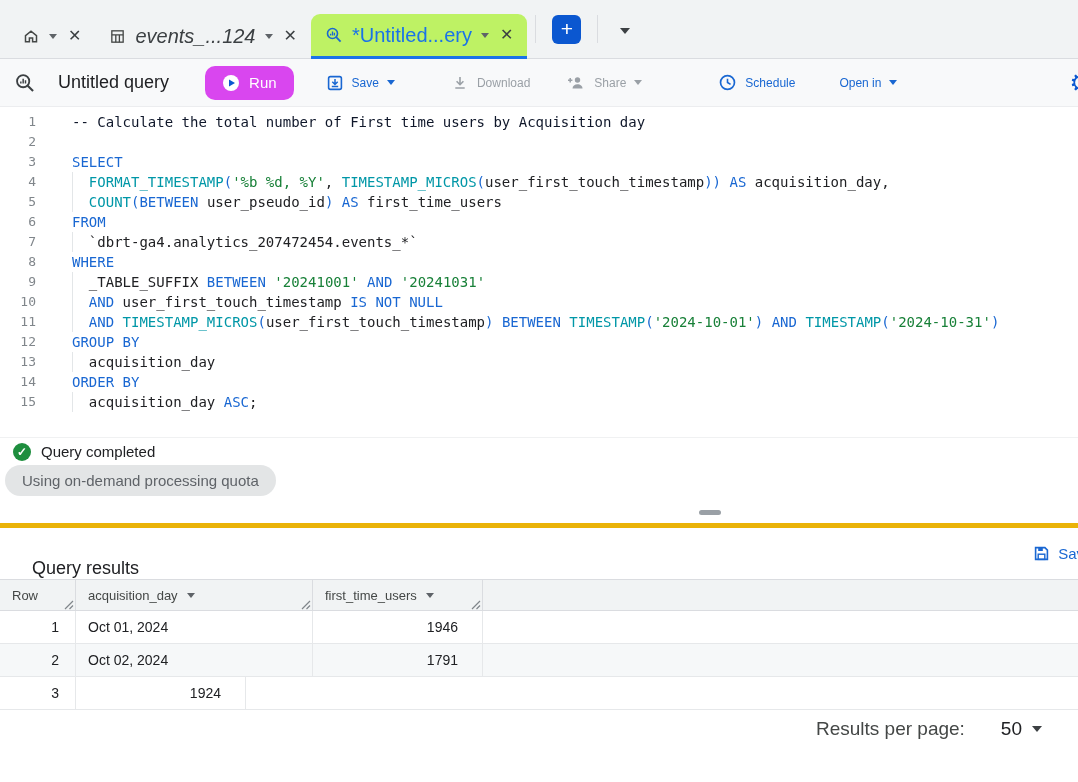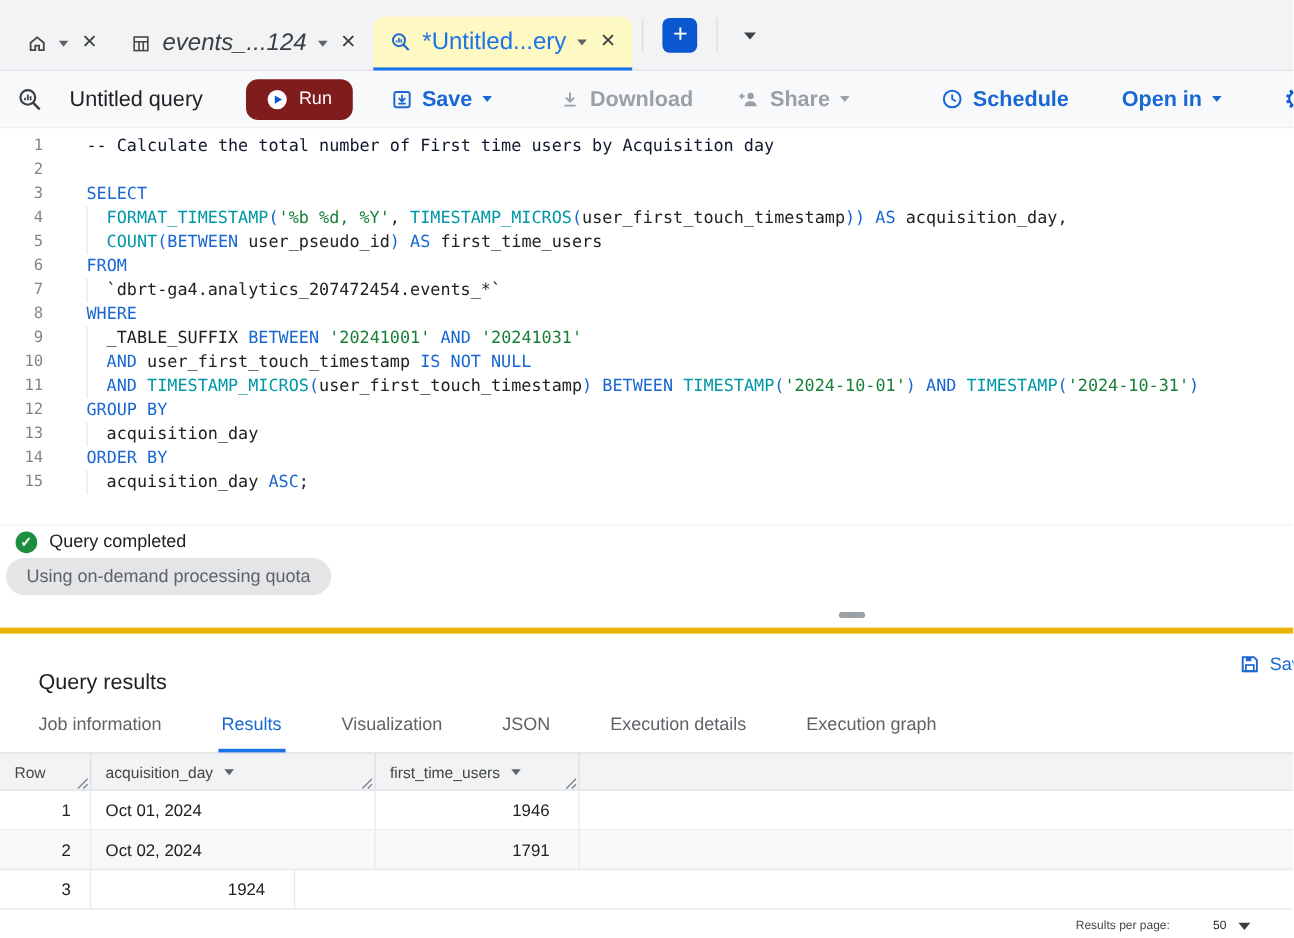"*Untitled...ery" .tab.active { background: #fef9c3 -> #bef264 }
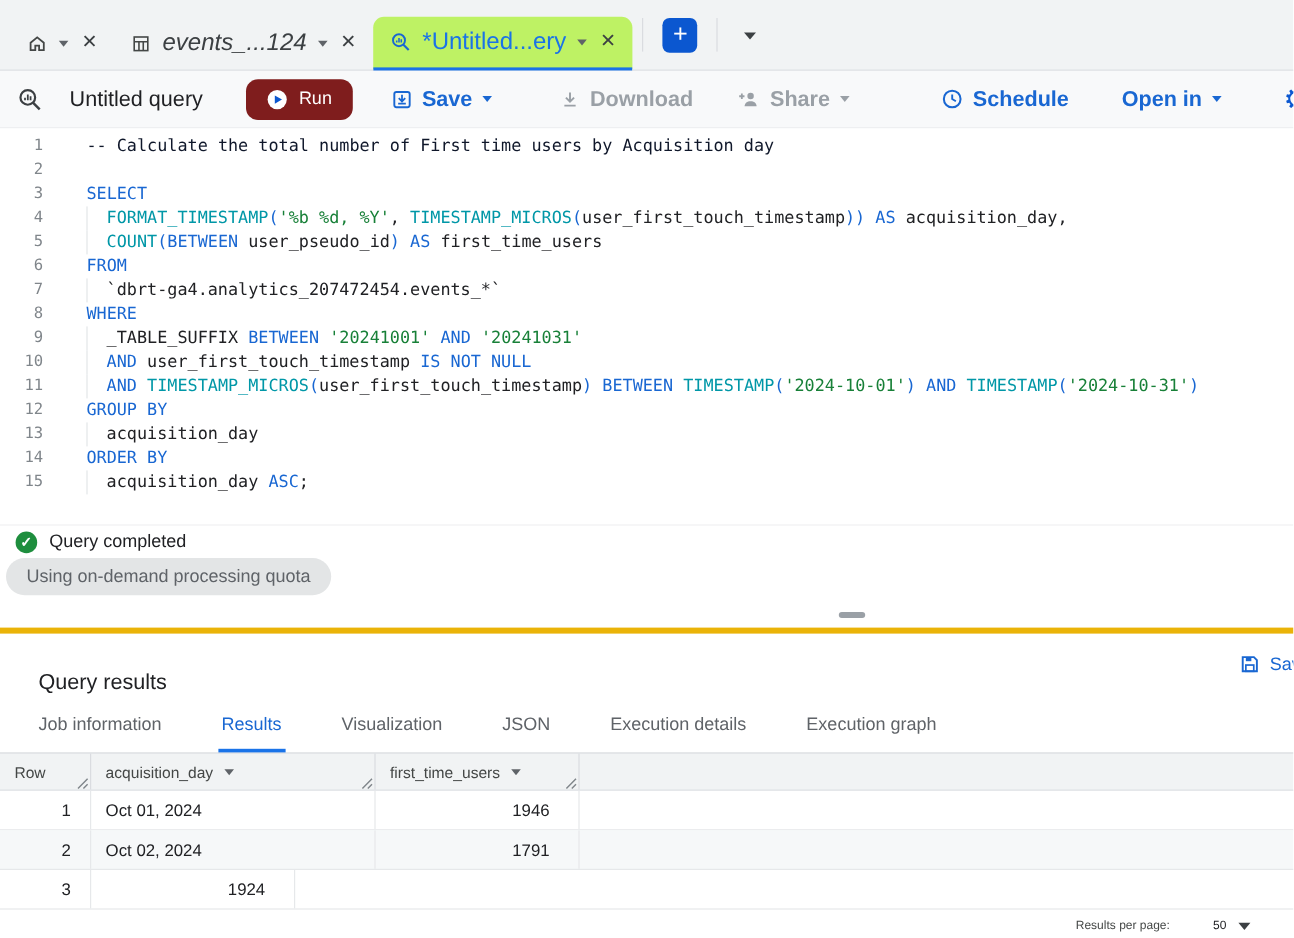"Run" .run-btn { background: #7f1d1d -> #d946ef }
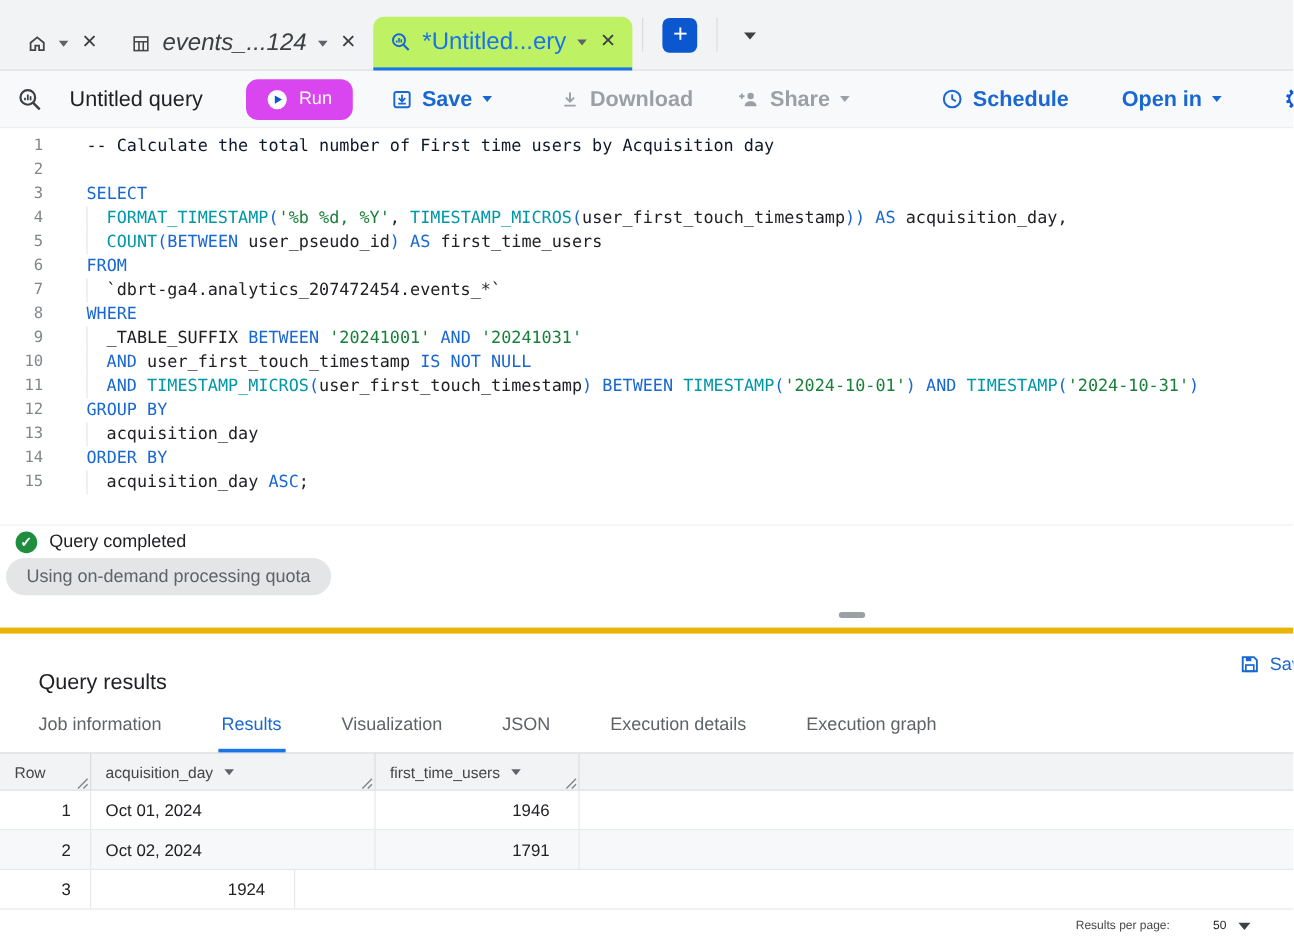"Save" .tb-item { font-size: 18px -> 12px; font-weight: 700 -> 400 }
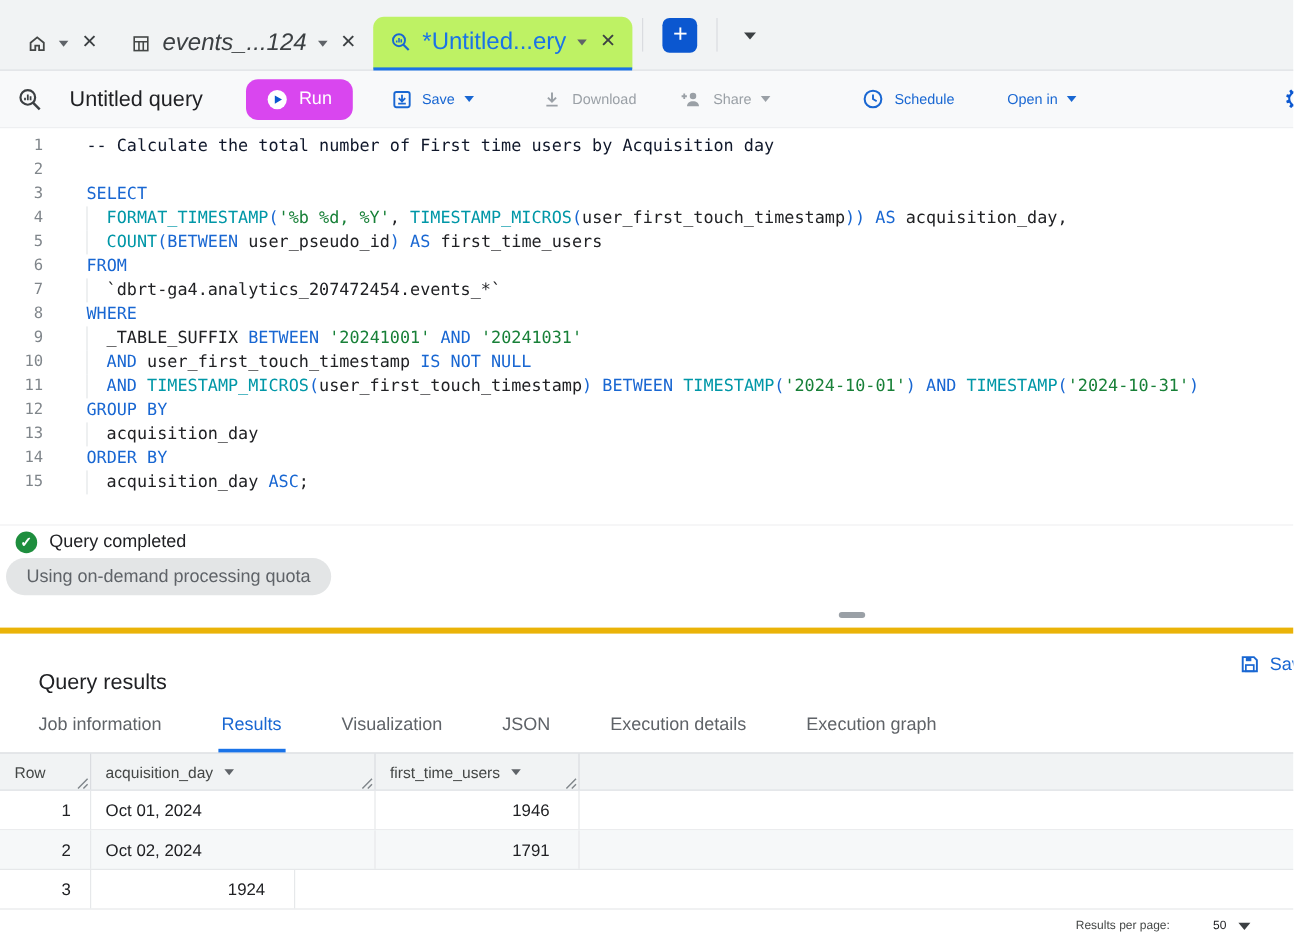"Job information" div.rtabs { html: <div> <div>Job information</div> <div>Results</div> <div>Visualization</div> <div>JSON</div> <div>Execution details</div> <div>Execution graph</div> </div> -> none }
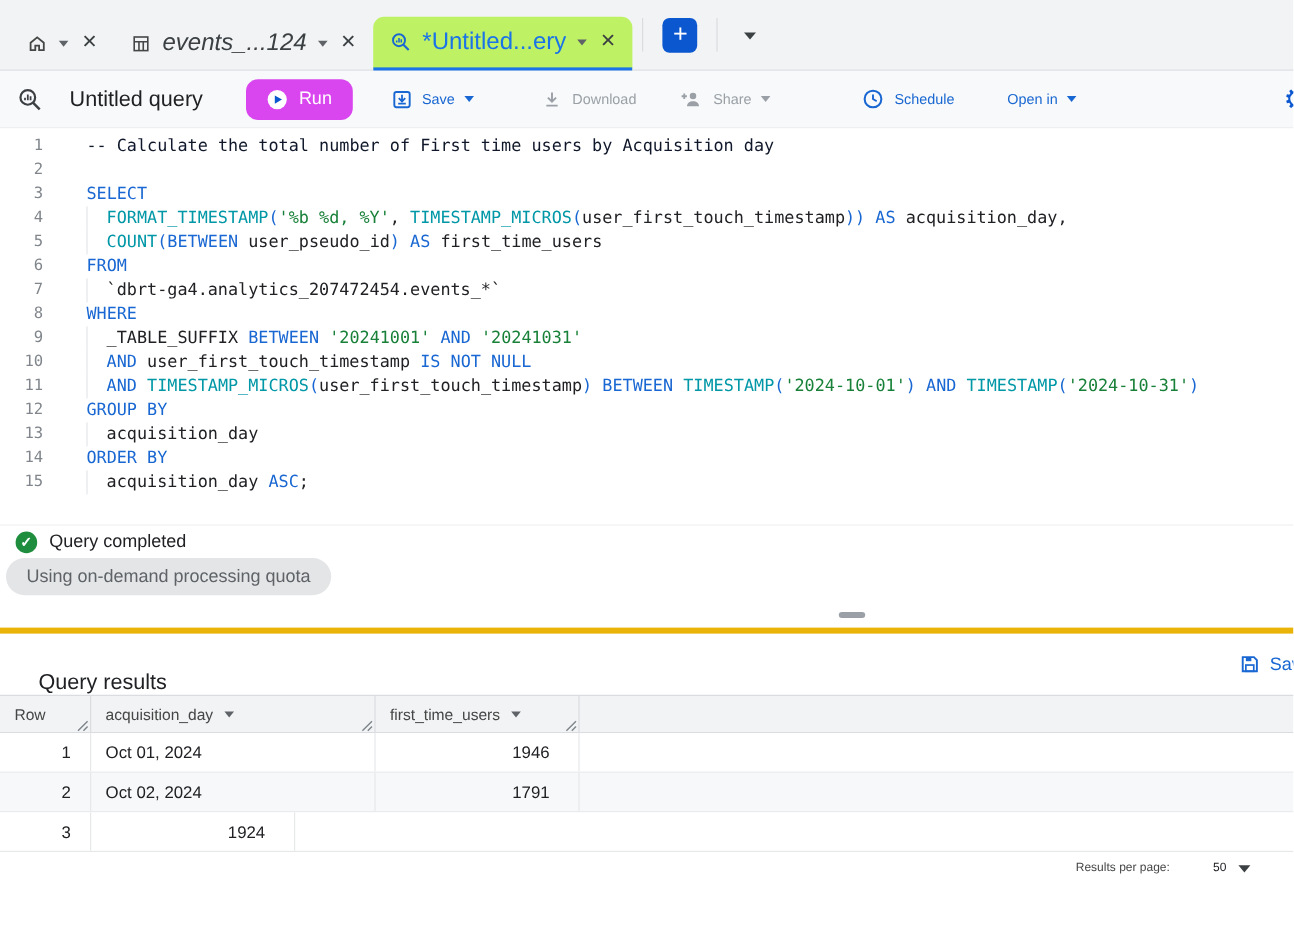"Results per page:" .pagination { font-size: 10px -> 19px }
